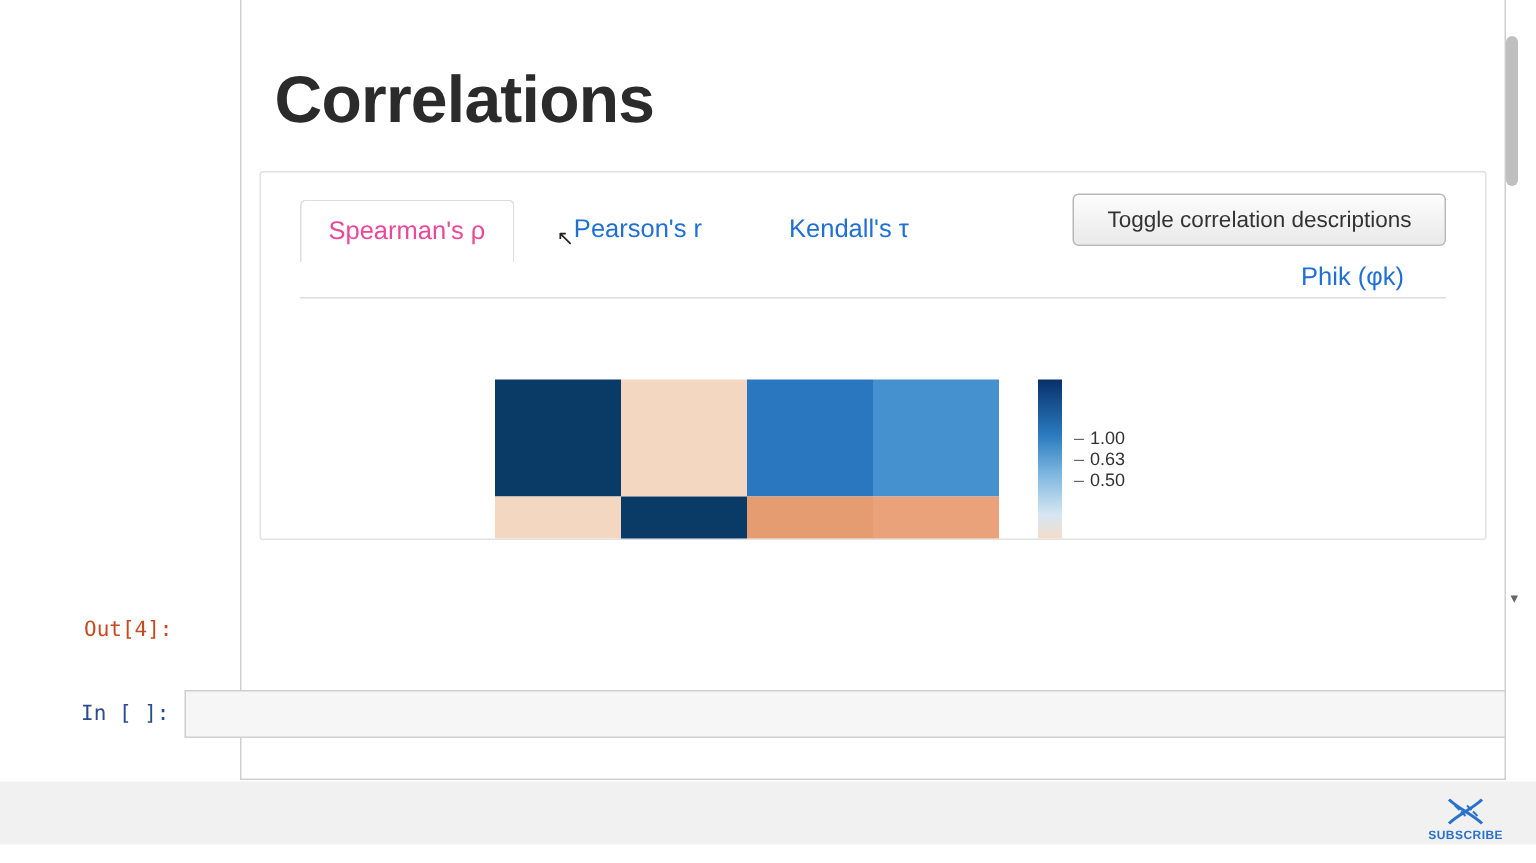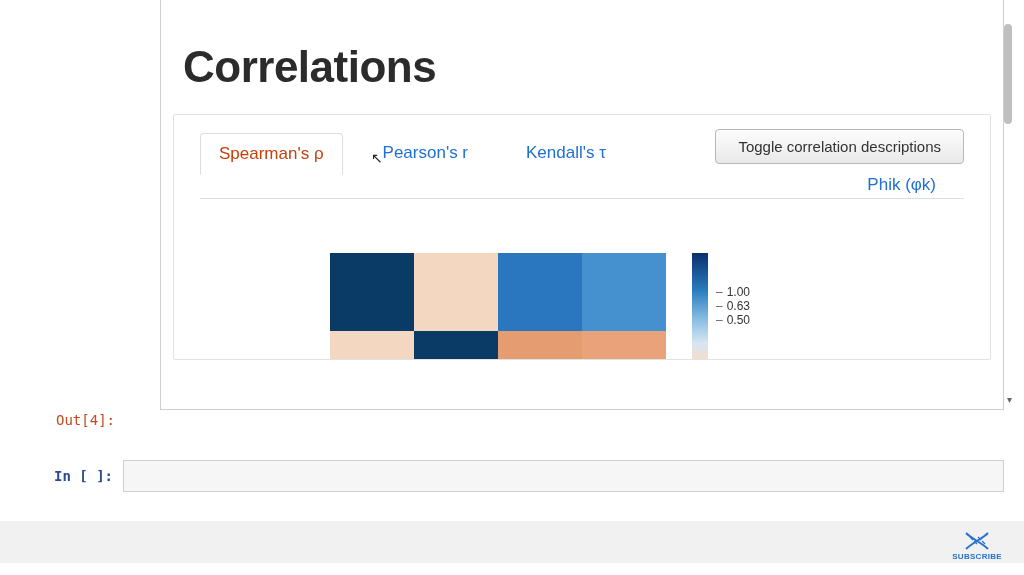"Correlations" .output-region { height: 410px -> 520px }
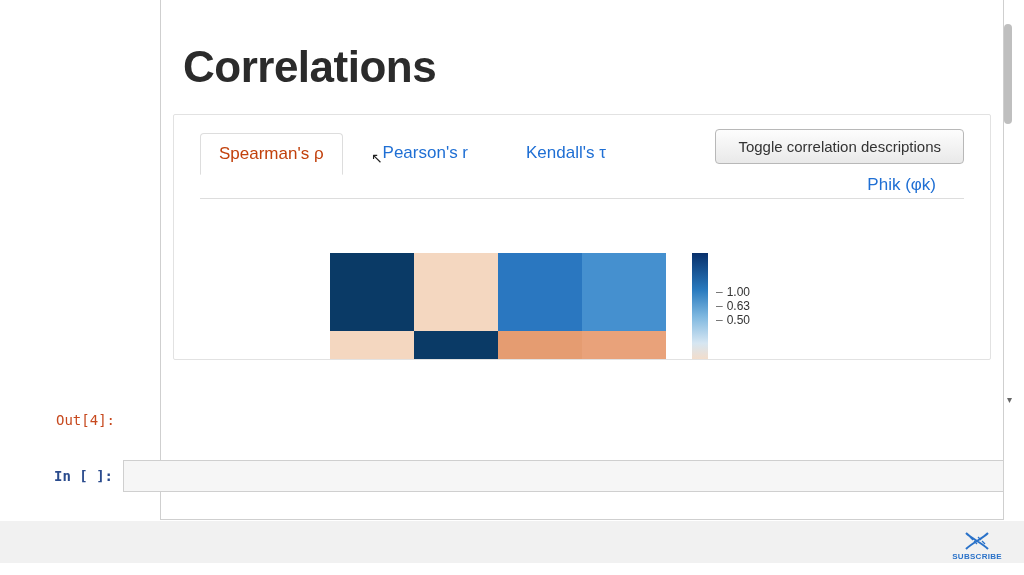"Spearman's ρ" .tab.active { color: #c2410c -> #ec4899 }
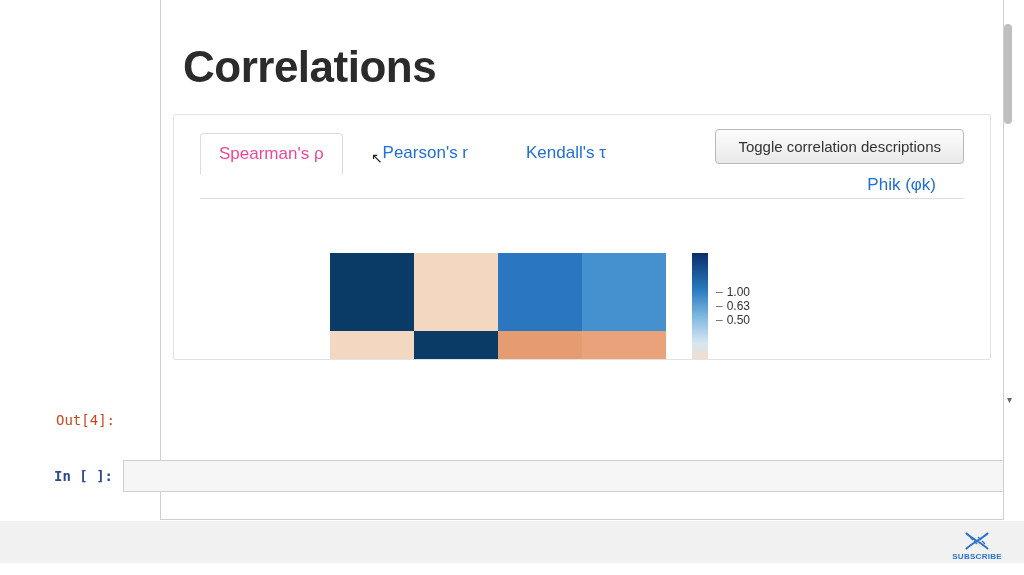"In [ ]:" .cell-in { font-weight: bold -> none }
